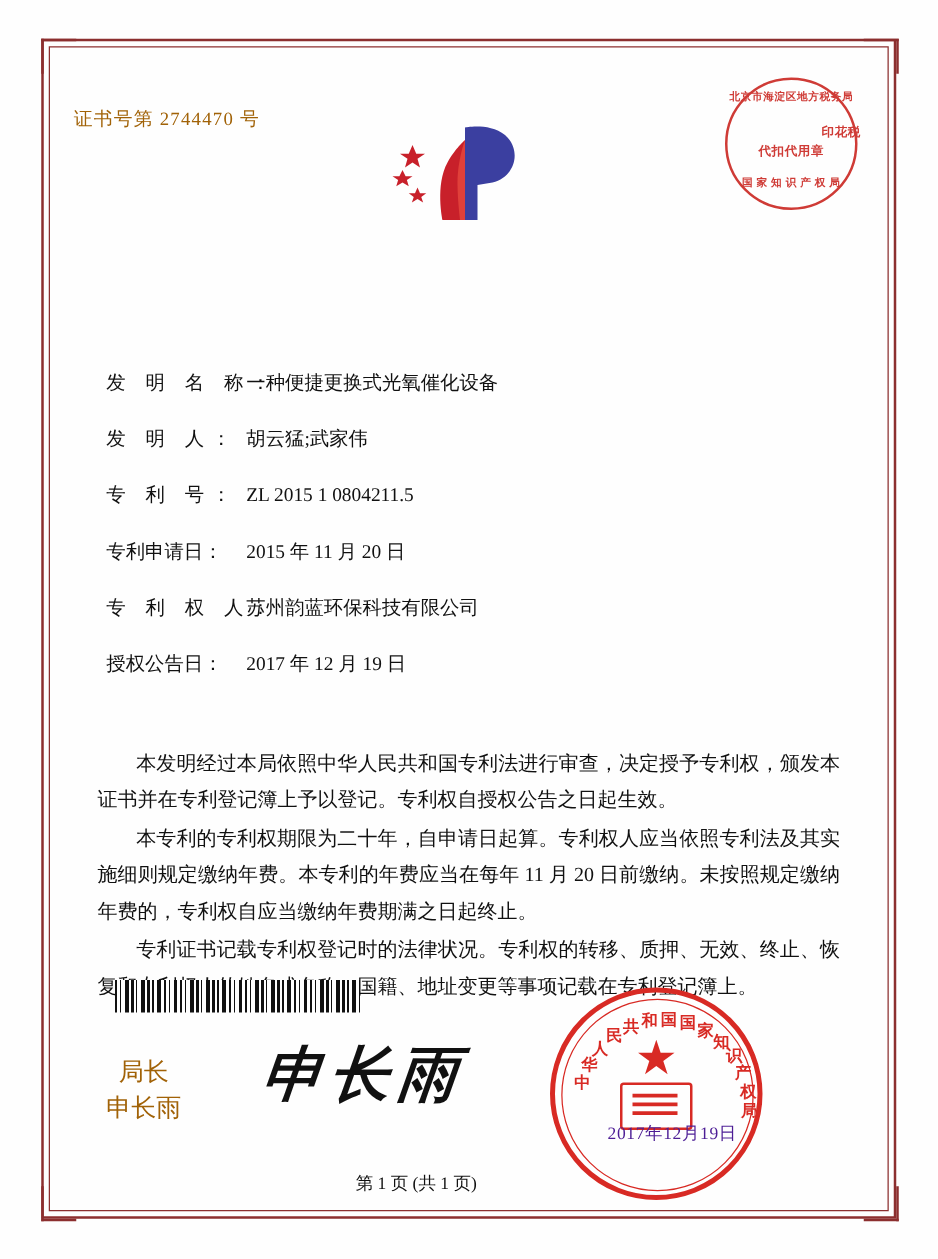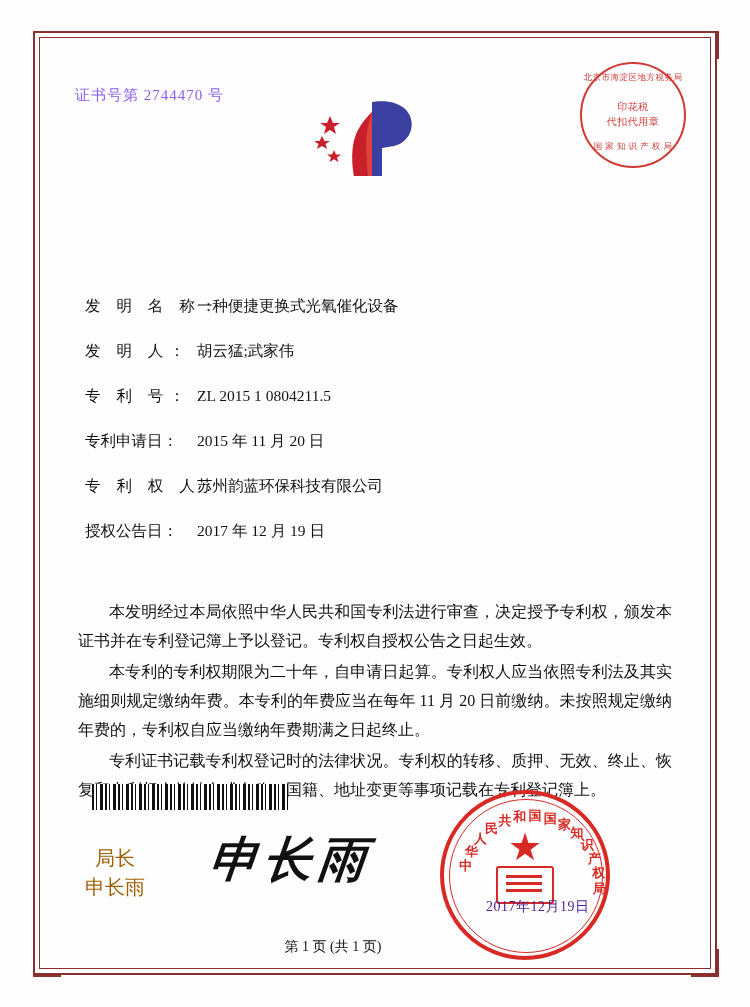"北京市海淀区地方税务局" .top-stamp { font-weight: none -> bold }
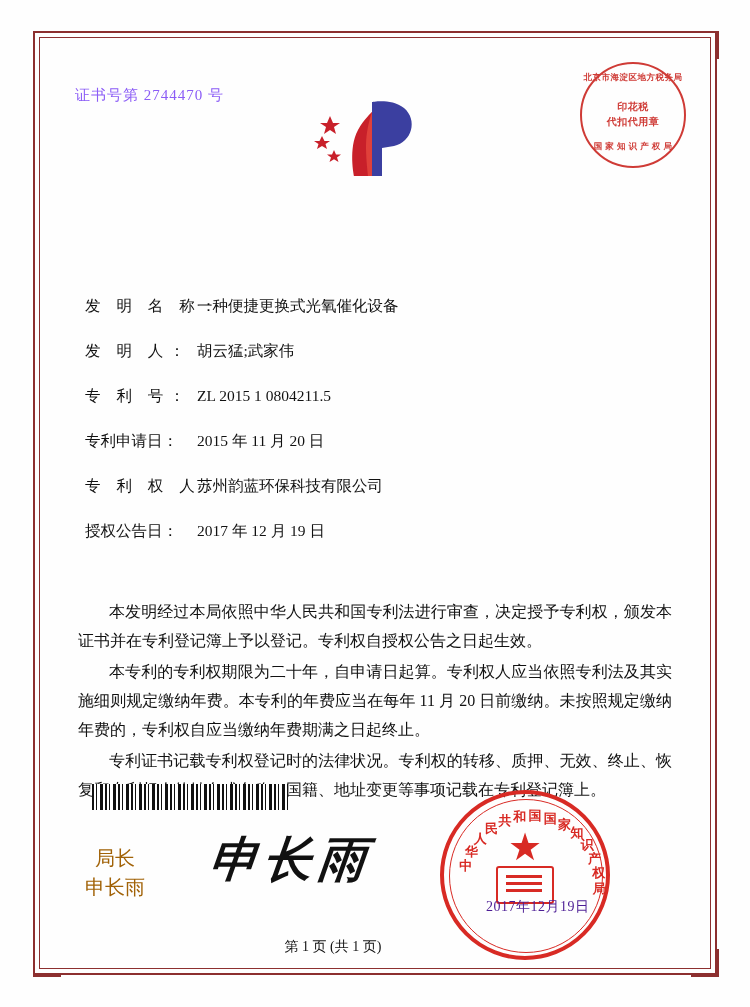"证书号第 2744470 号" .cert-number { color: #8b5cf6 -> #a16207; left: 75px -> 59px }
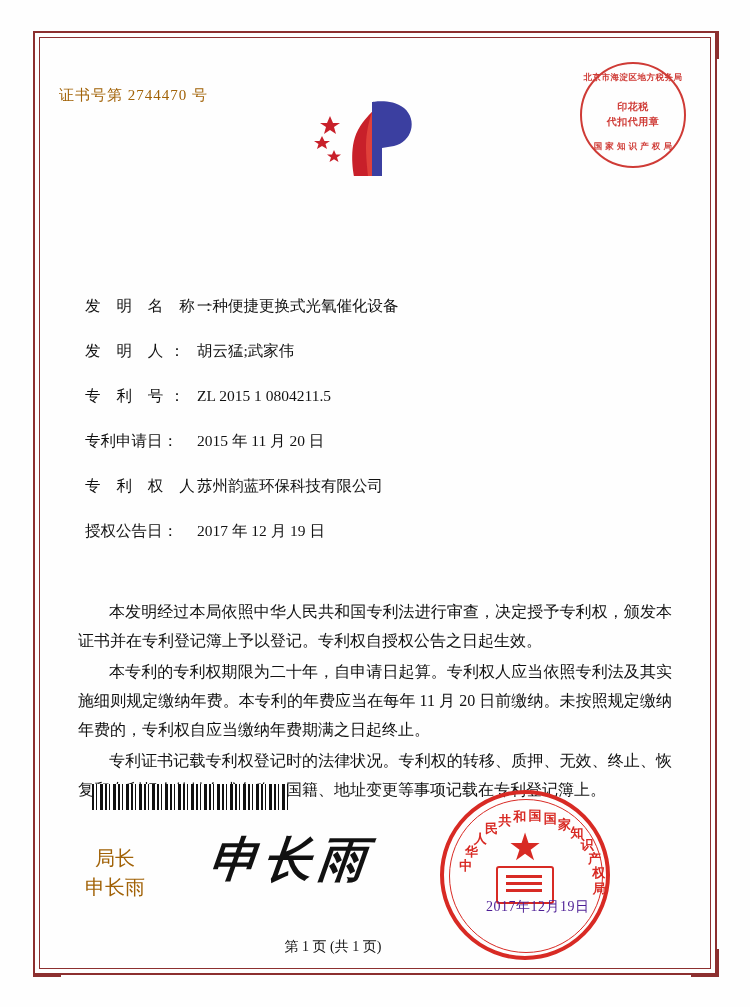"印花税" .top-stamp .mid1 { padding-left: none -> 40px }
